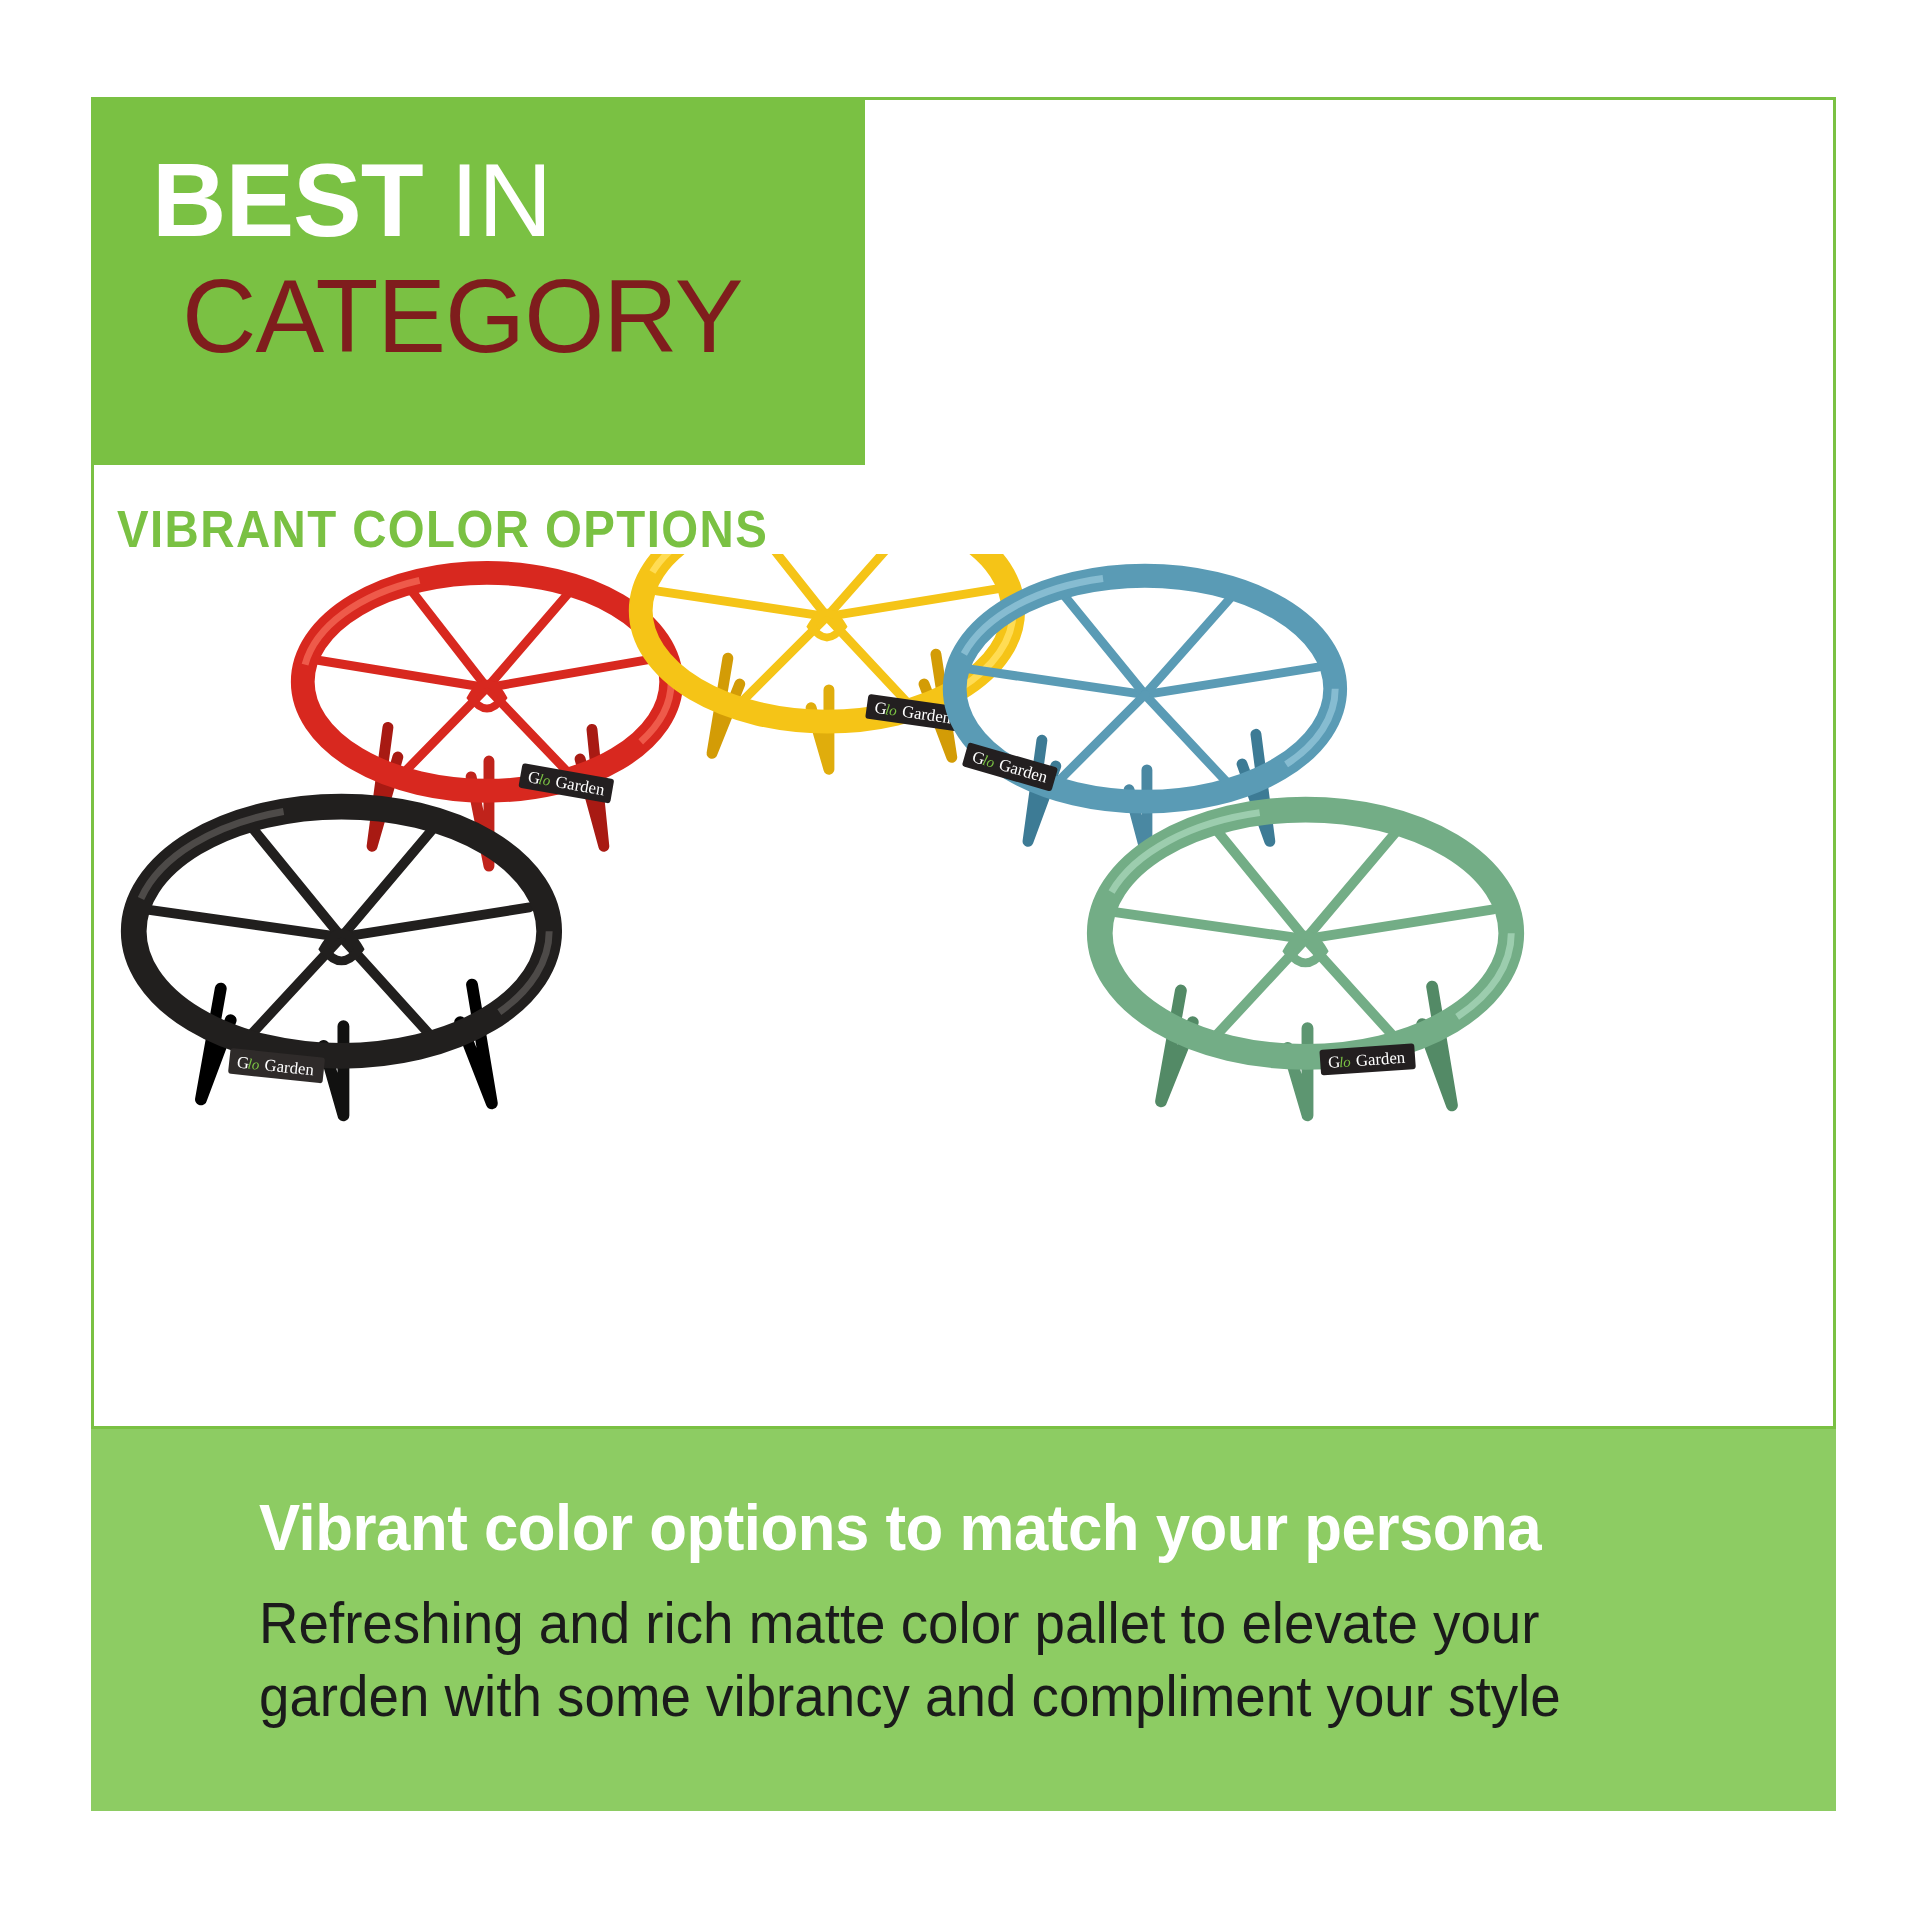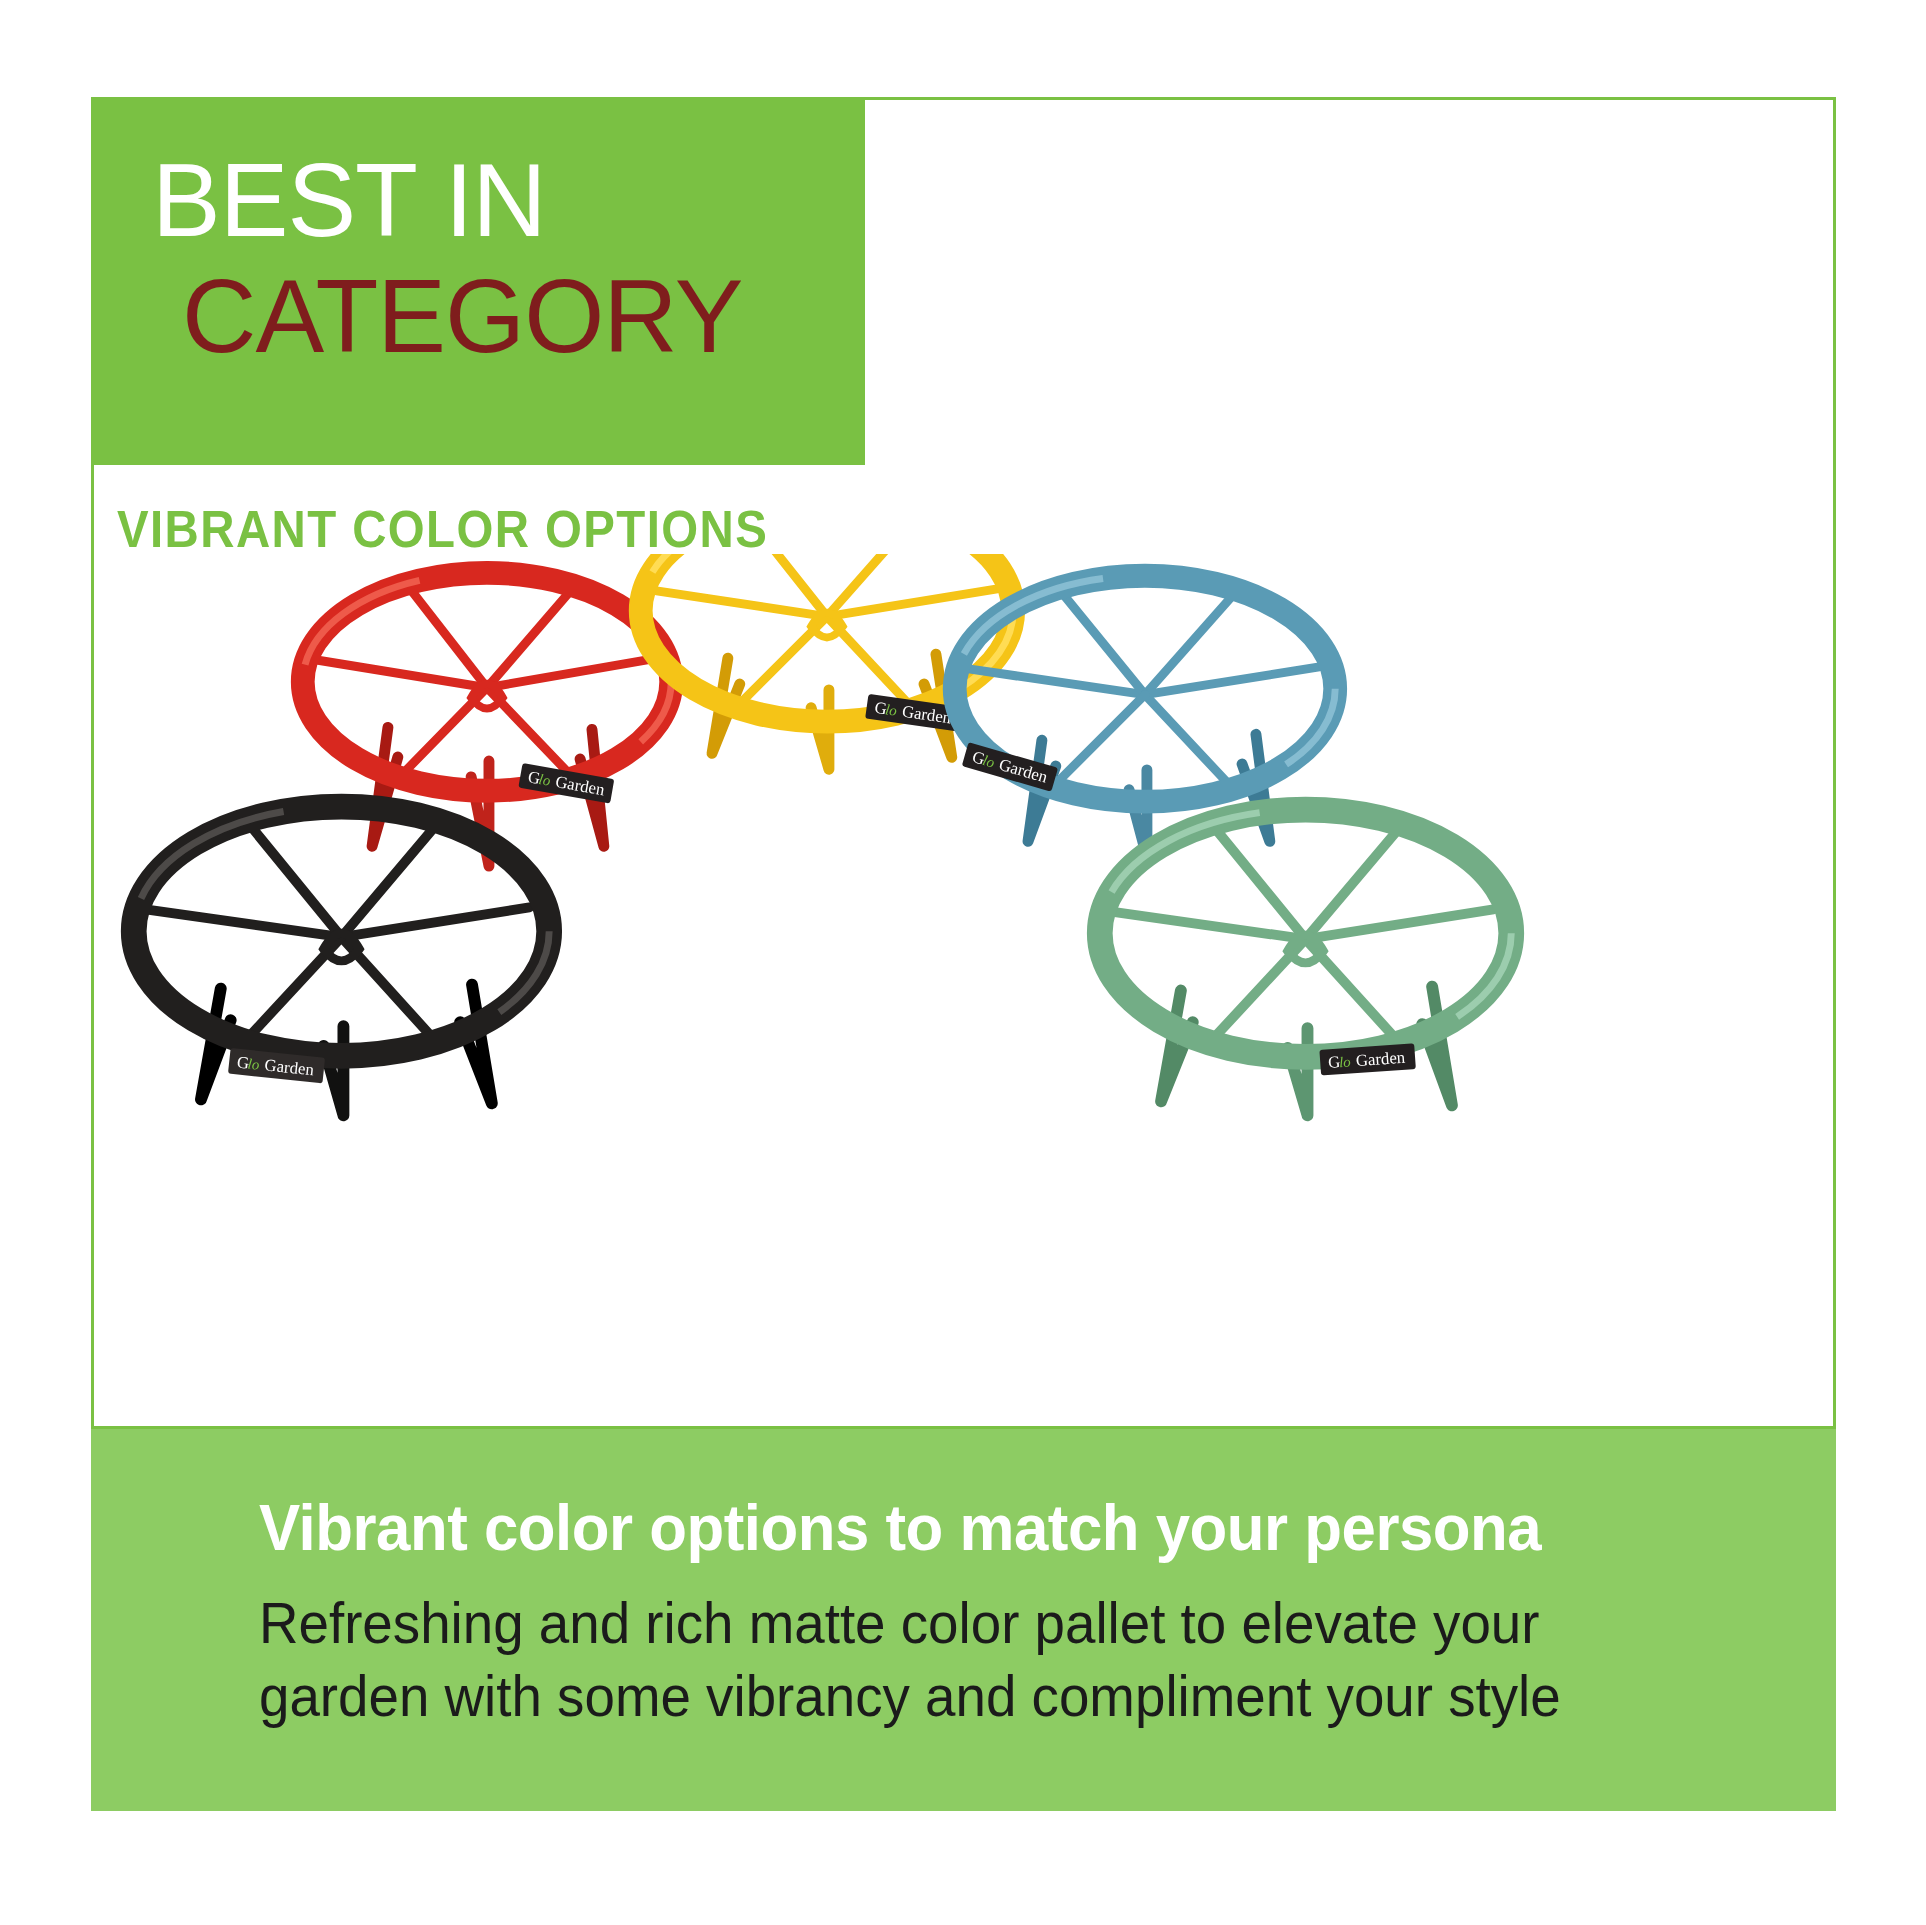"BEST" .header-title .strong { font-weight: 400 -> 700 }
